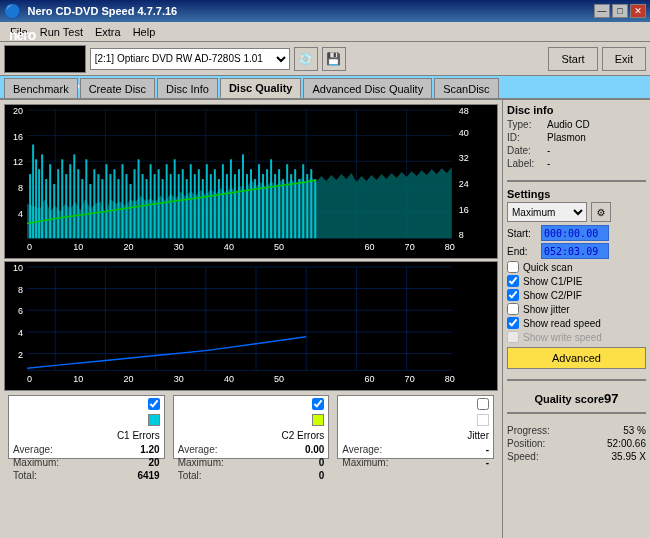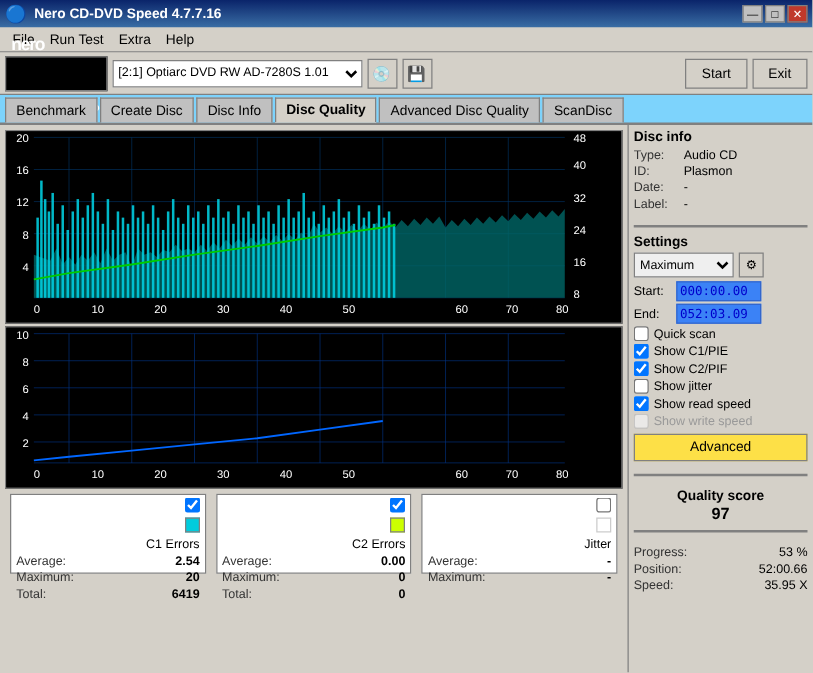"Quality score" .quality-row { flex-direction: column -> none }
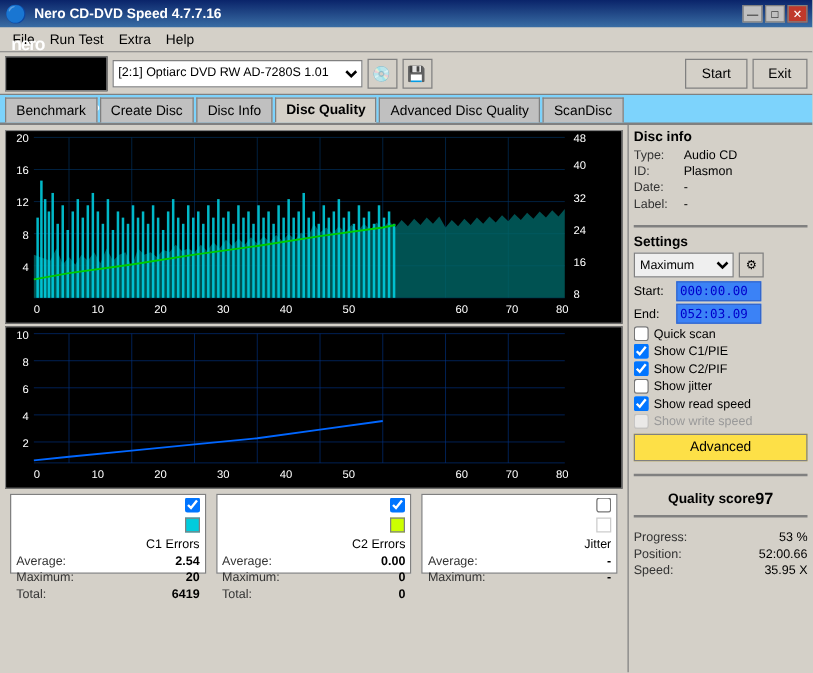"2.54" span.legend-value { text: 2.54 -> 1.20 }
